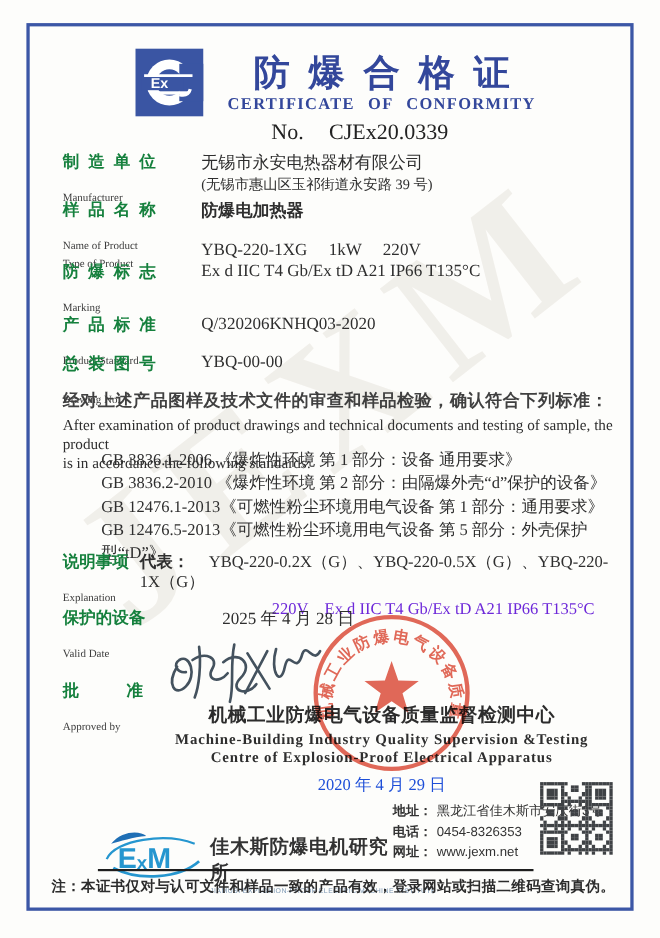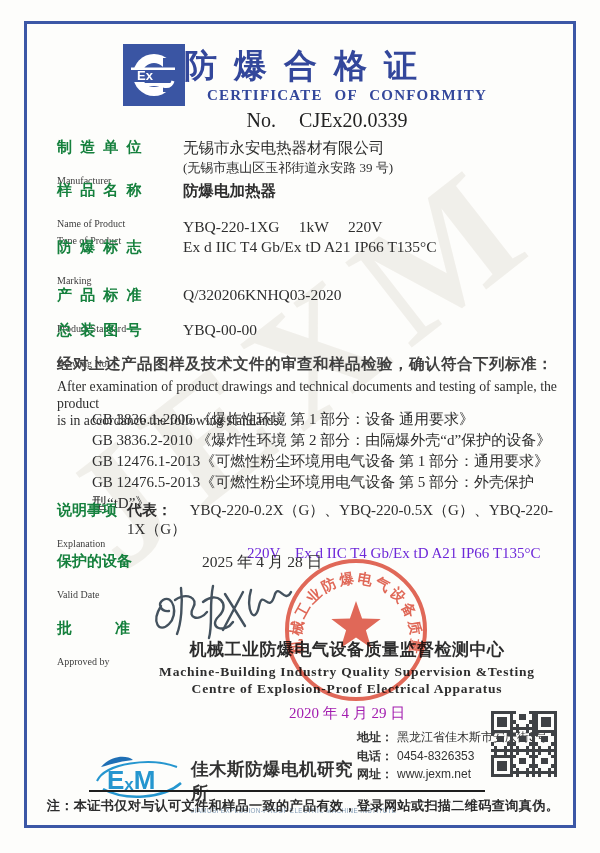"防爆合格证" .title-cn { text-align: none -> center }
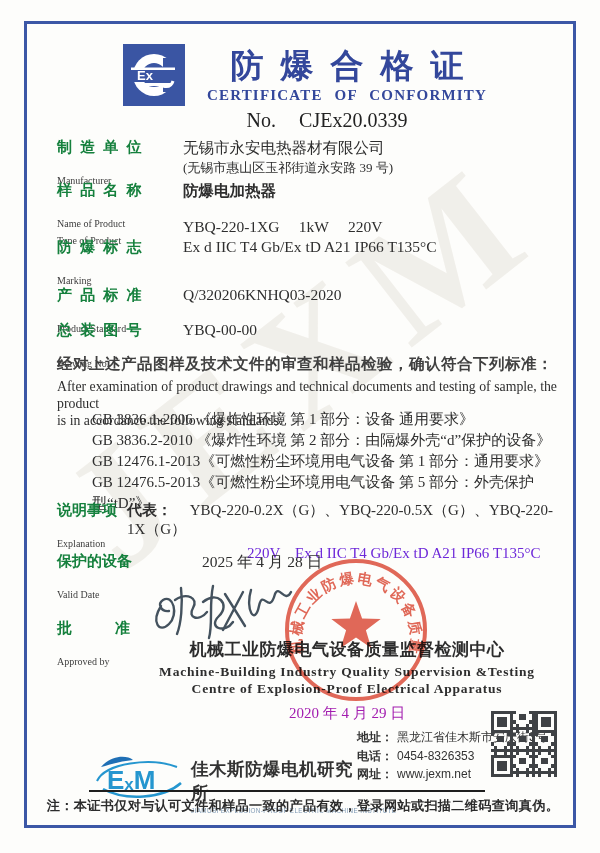"2020 年 4 月 29" .org-date { color: #a21caf -> #1d4ed8 }
